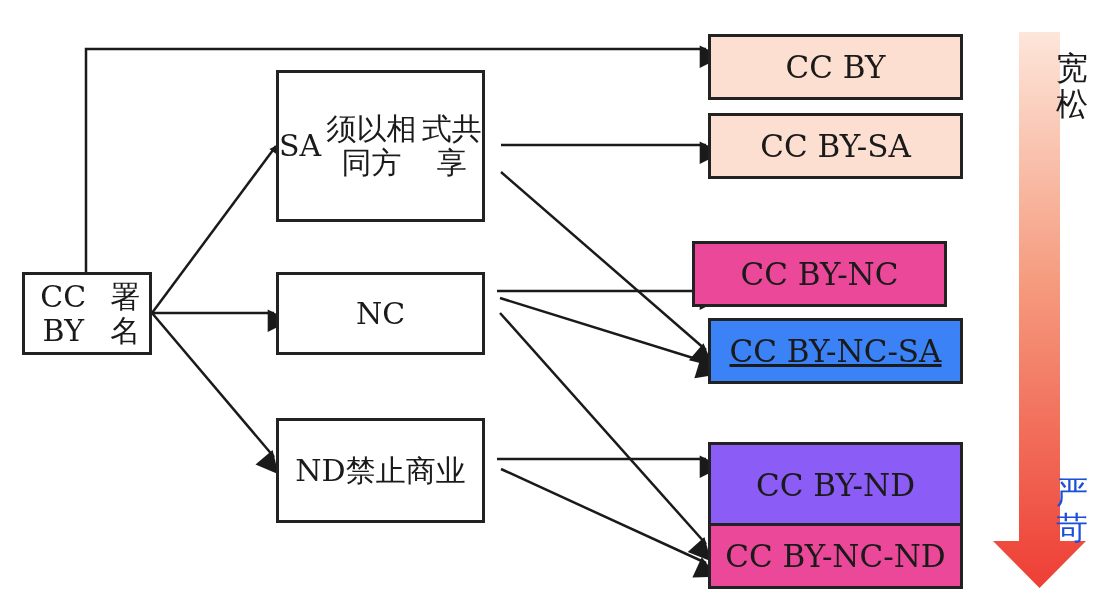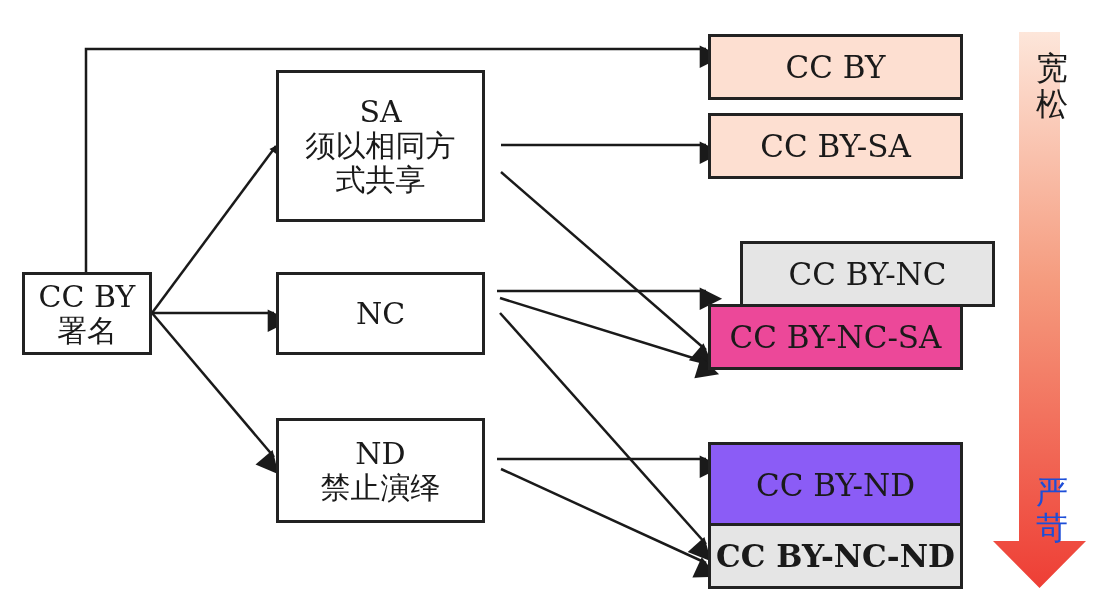"宽松" .scale-label { padding-left: none -> 20px }
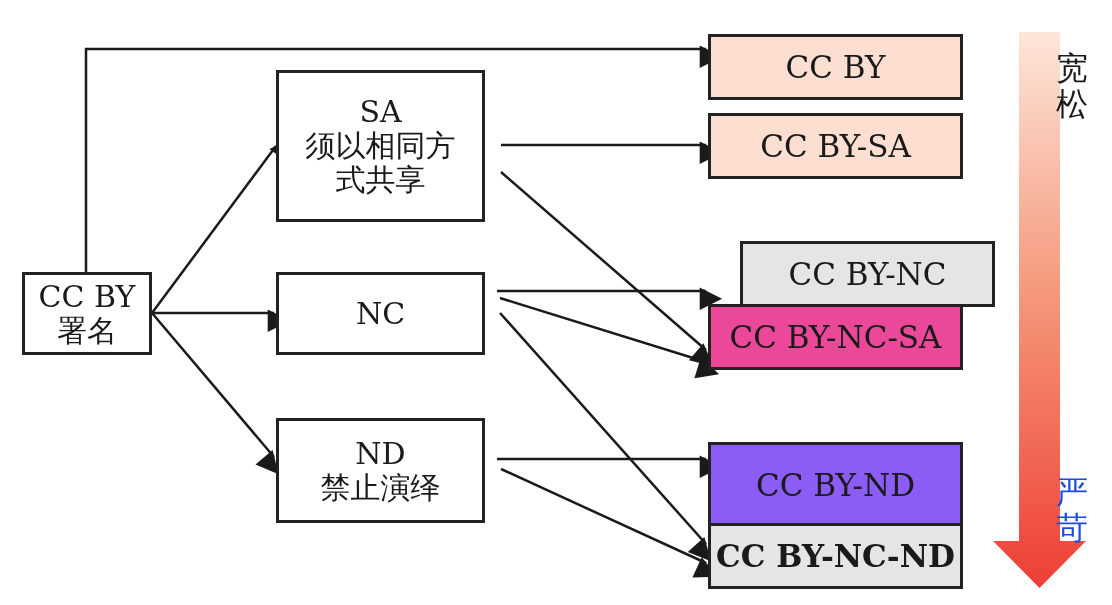"SA" .node { flex-direction: column -> row }
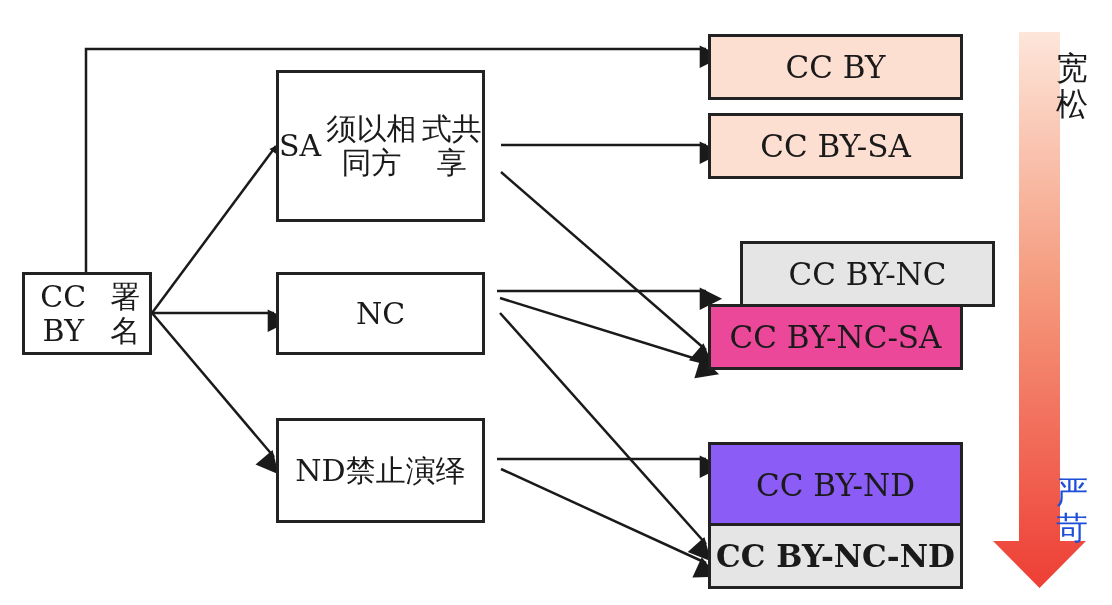"CC BY-NC" div.lic { background: #e5e5e5 -> #ec4899; left: 740px -> 692px }
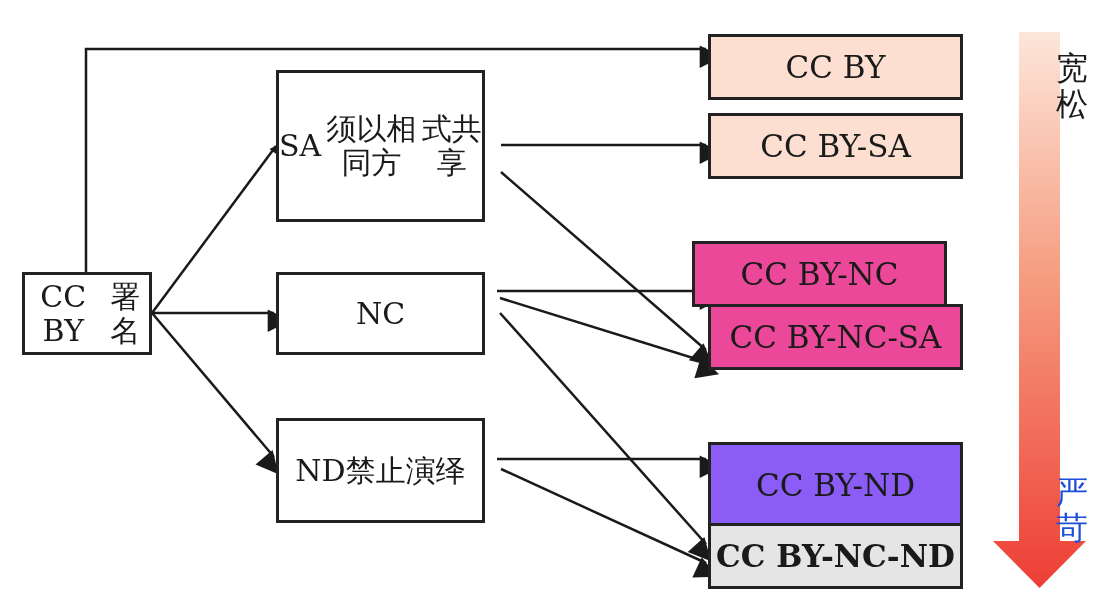"CC BY-NC-SA" div.lic { background: #ec4899 -> #3b82f6; text-decoration: none -> underline; top: 304px -> 318px }
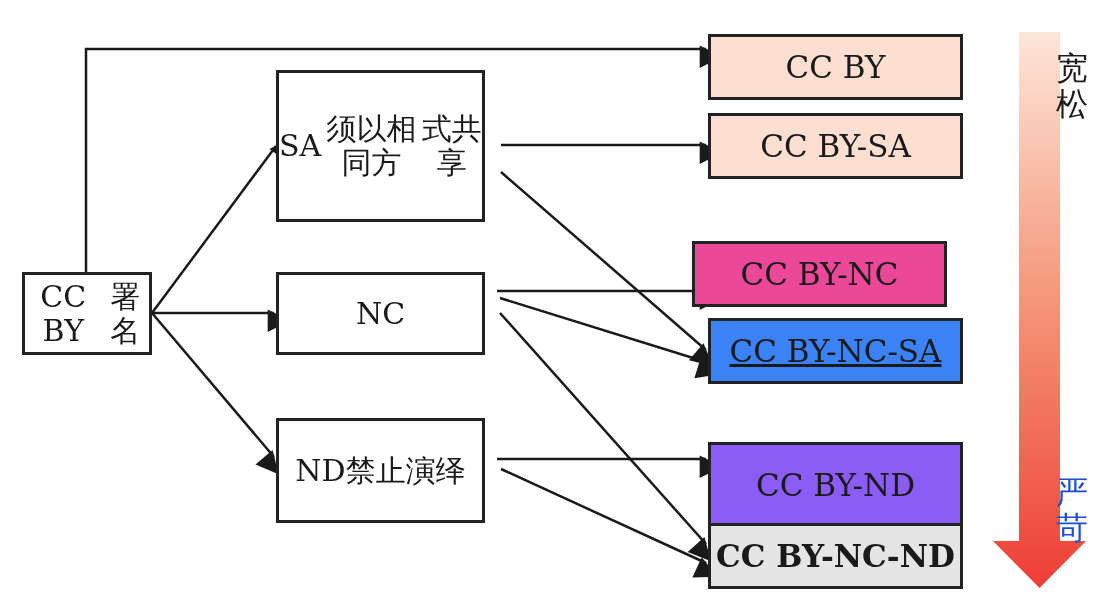"禁止演绎" span.cn { text: 演绎 -> 商业 }
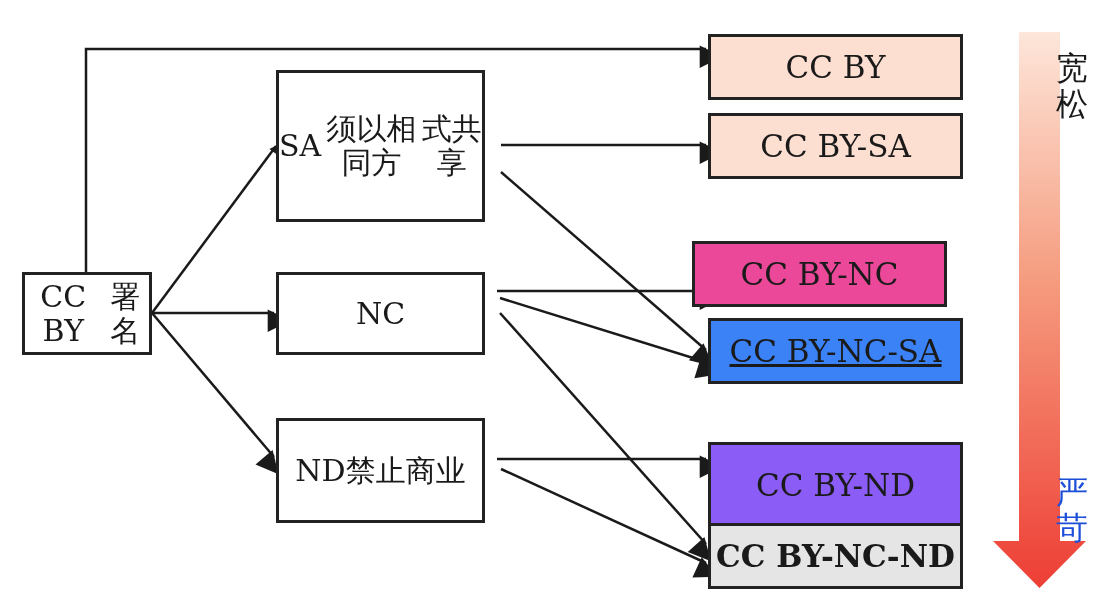"CC BY-NC-ND" div.lic { background: #e5e5e5 -> #ec4899; font-weight: bold -> none }
